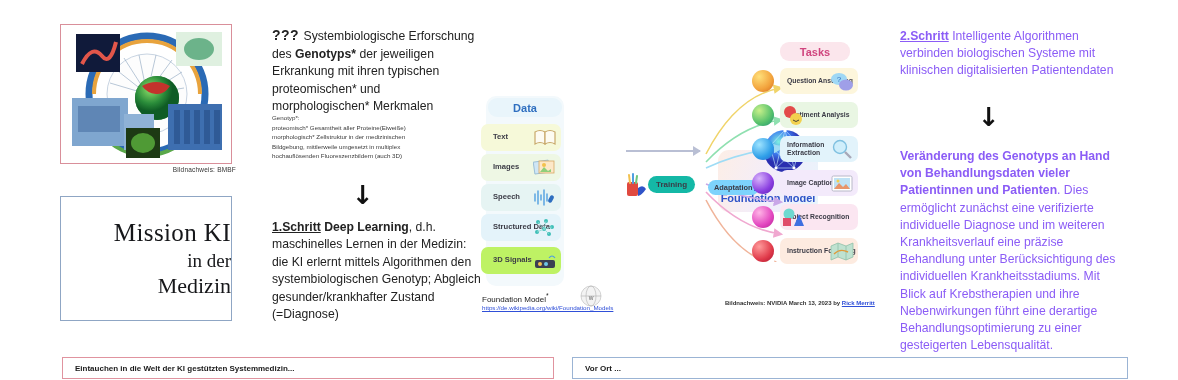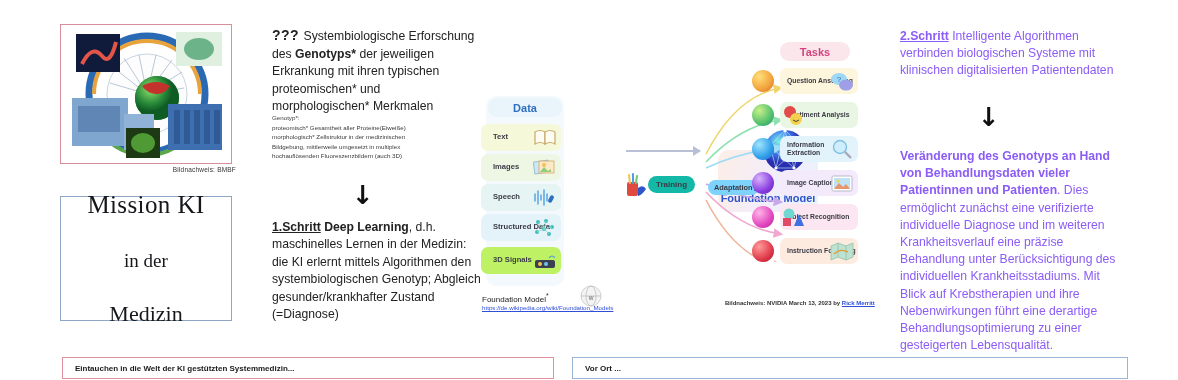"Mission KI" .mission-box { align-items: center -> flex-end; gap: 28px -> none }
